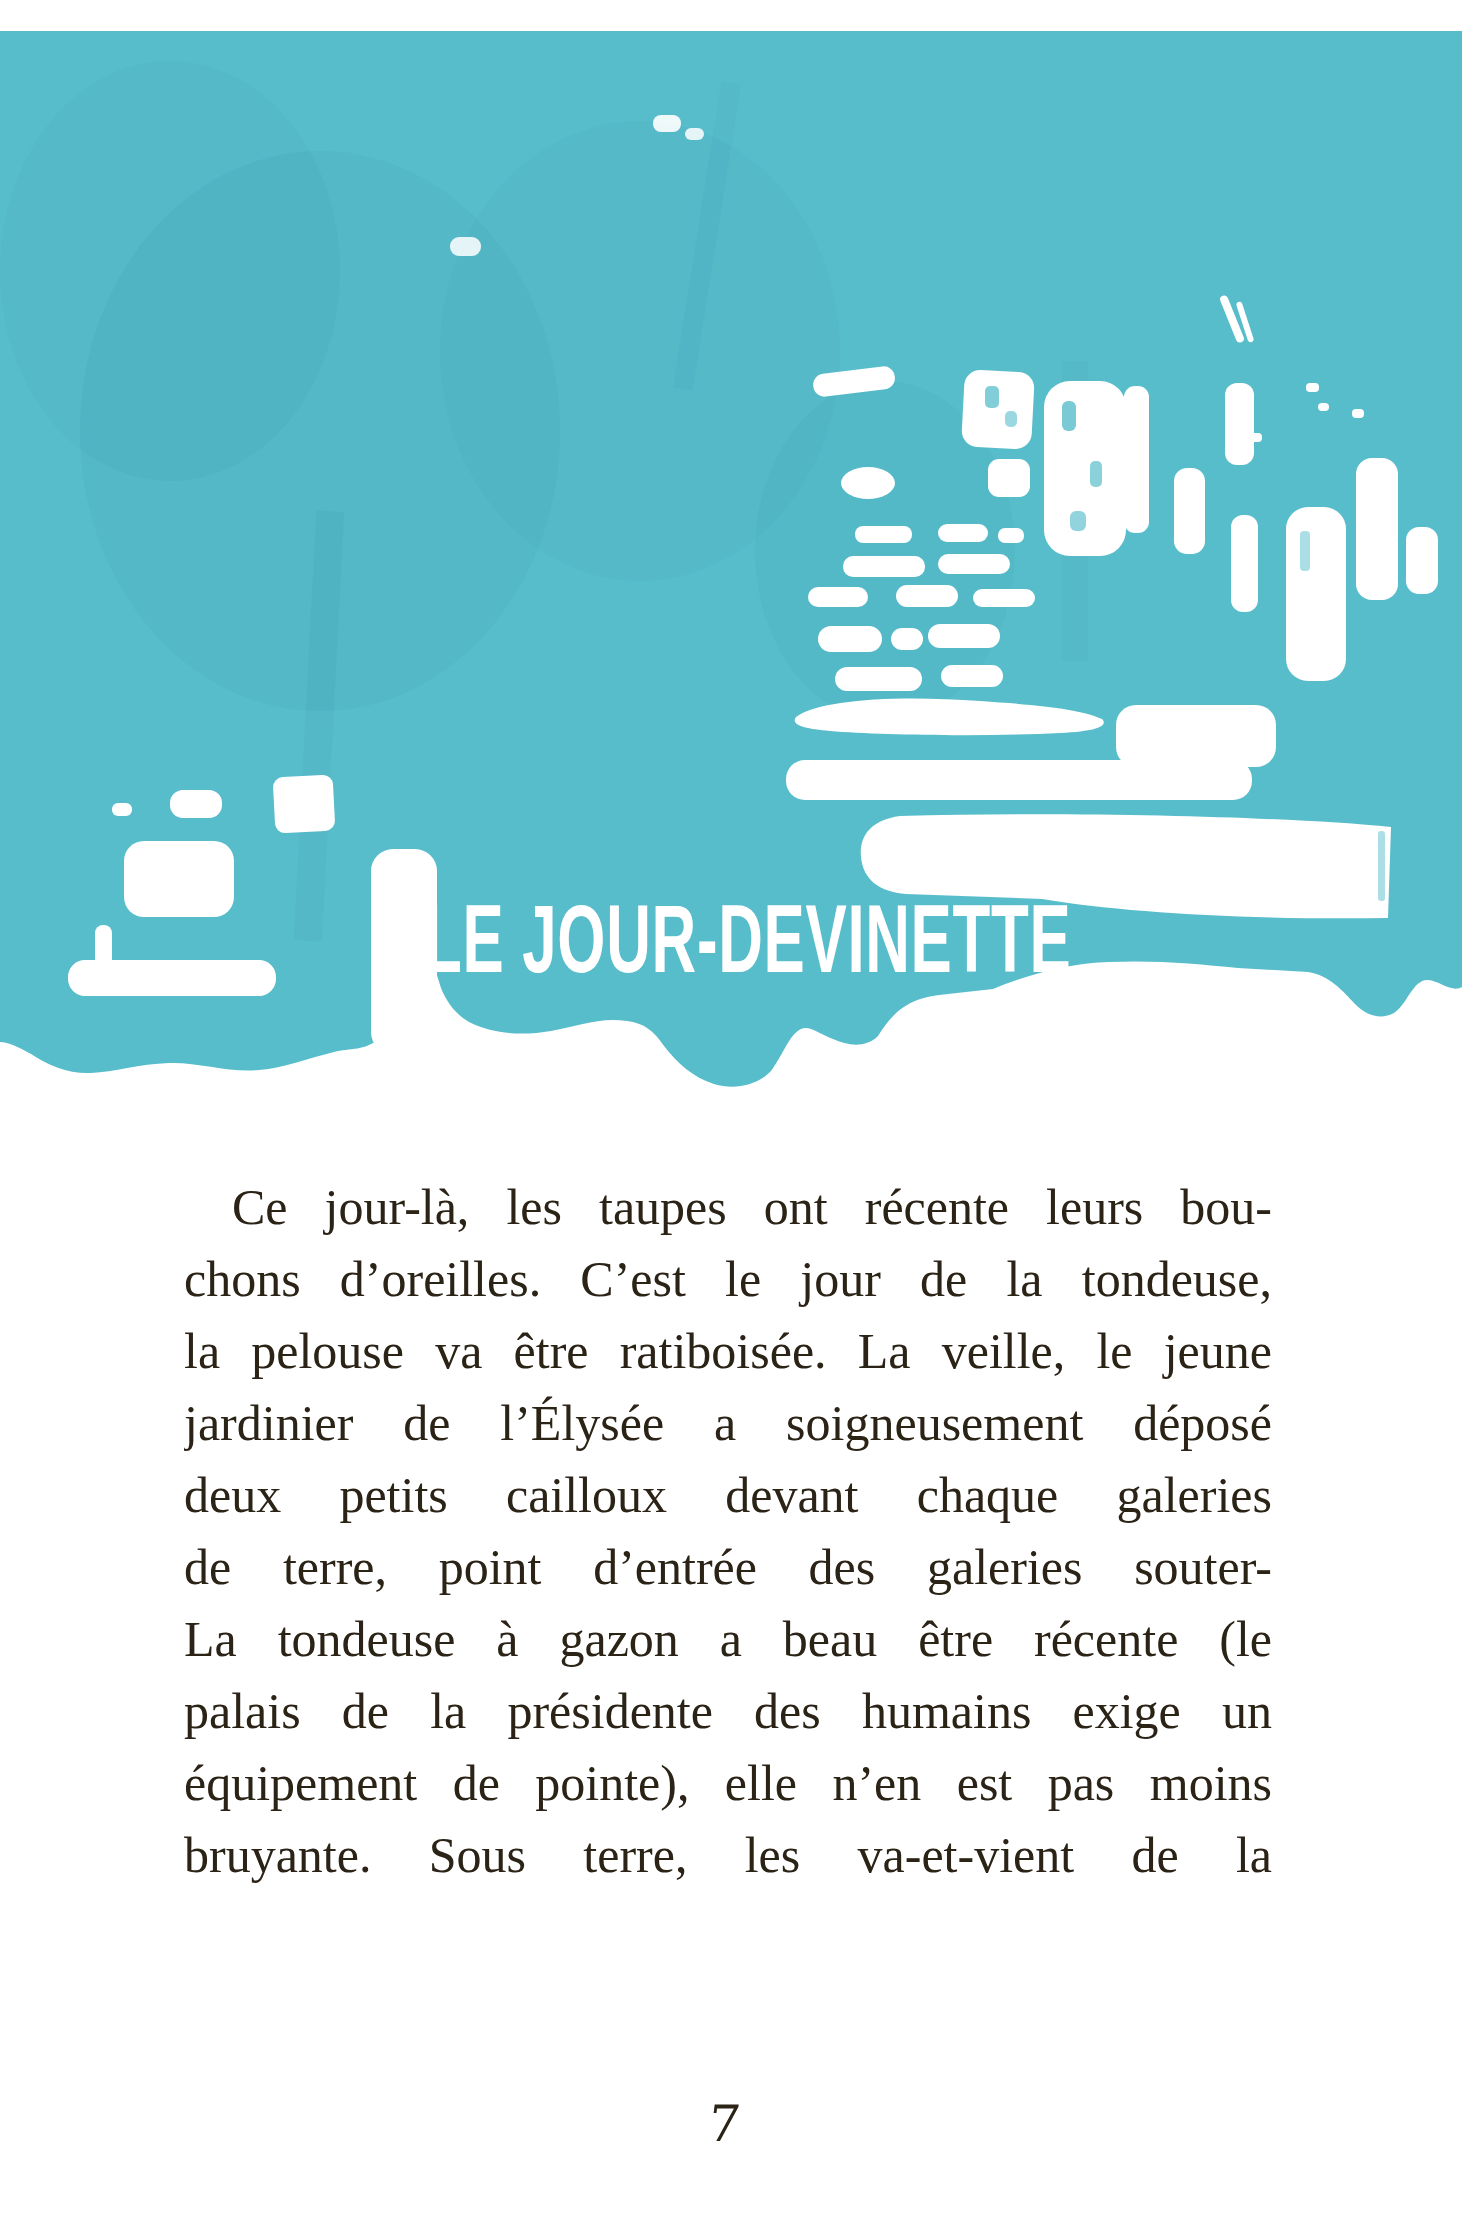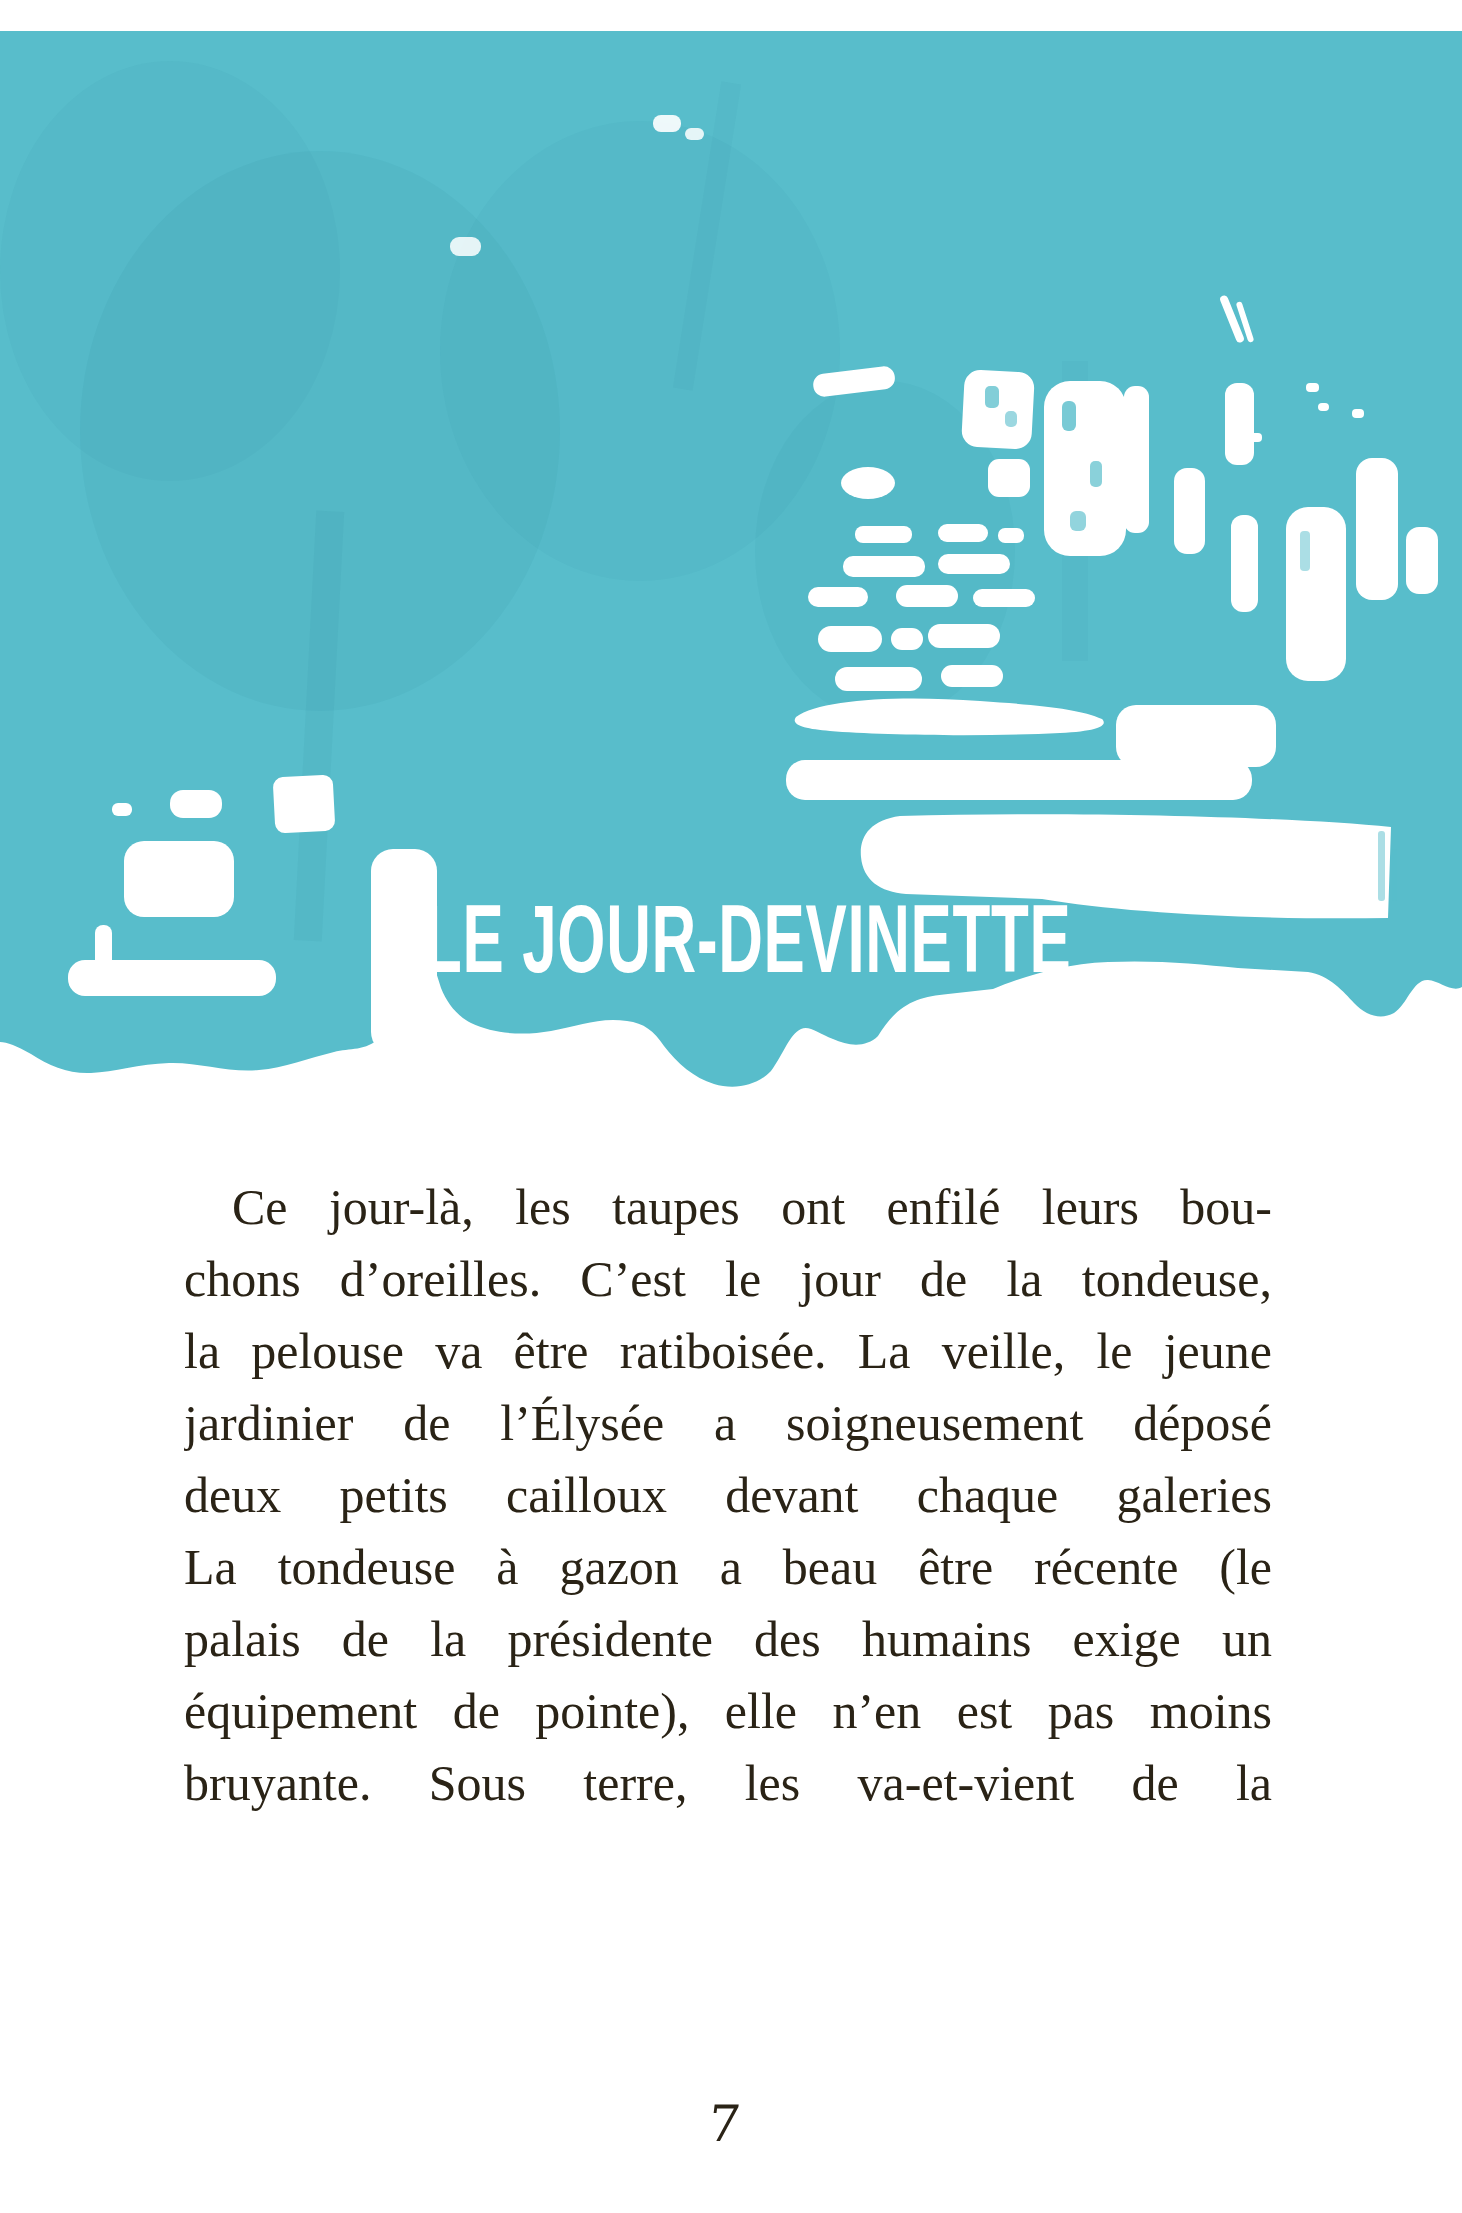"Ce jour-là, les taupes ont" div.line { text: enfilé -> récente }
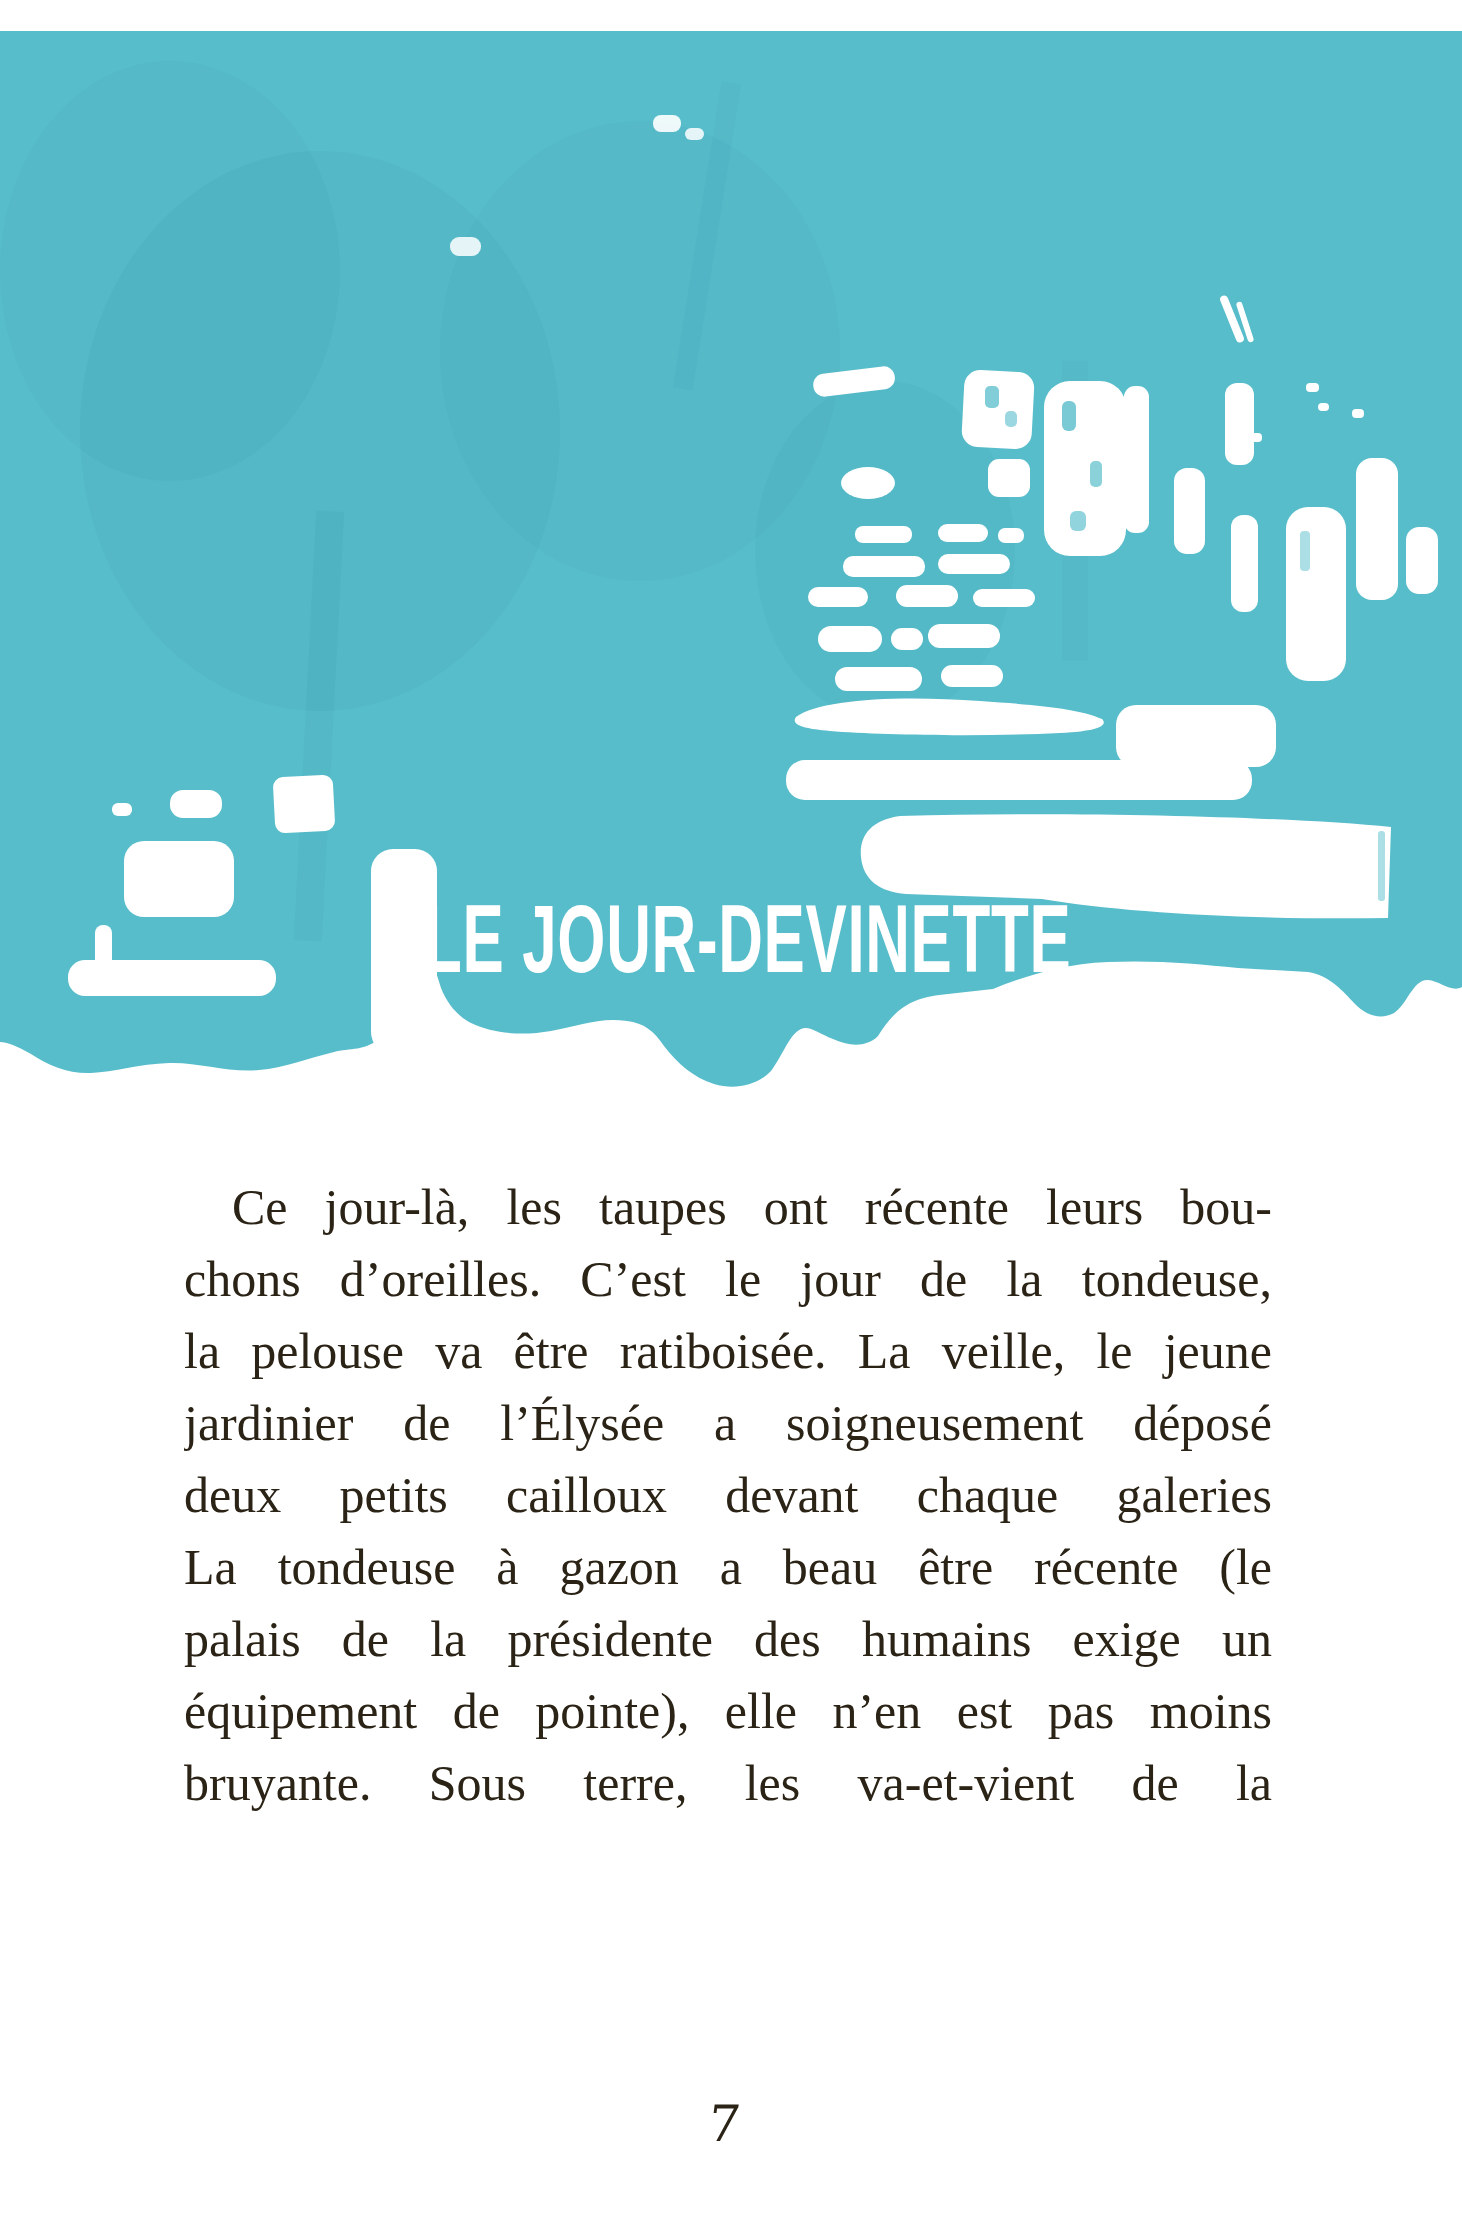"de terre, point d’entrée des" div.line { html: none -> <div>de terre, point d’entrée des galeries souter-</div> }
